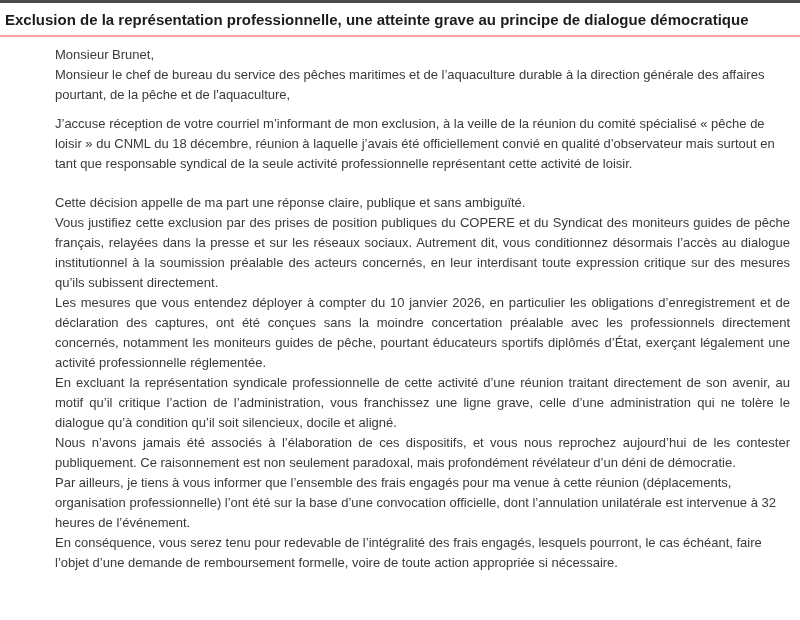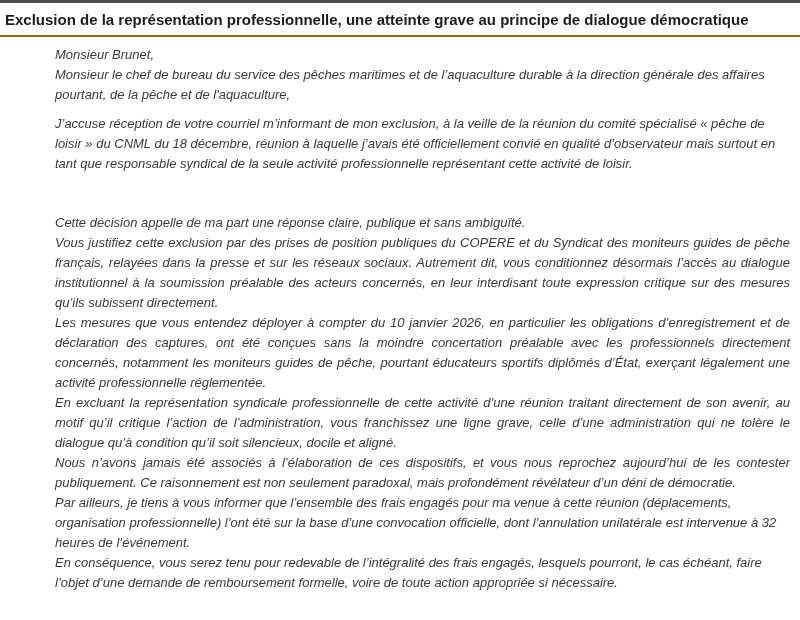"Exclusion de la représentation" .doc-header { border-bottom: 2px solid #a16207 -> 2px solid #fca5a5 }
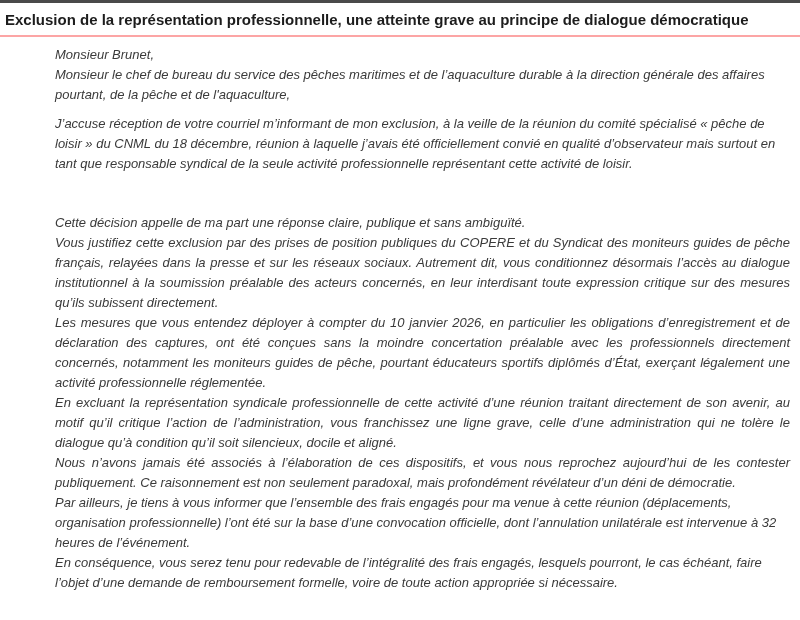"Monsieur Brunet," .letter p { font-style: italic -> none }
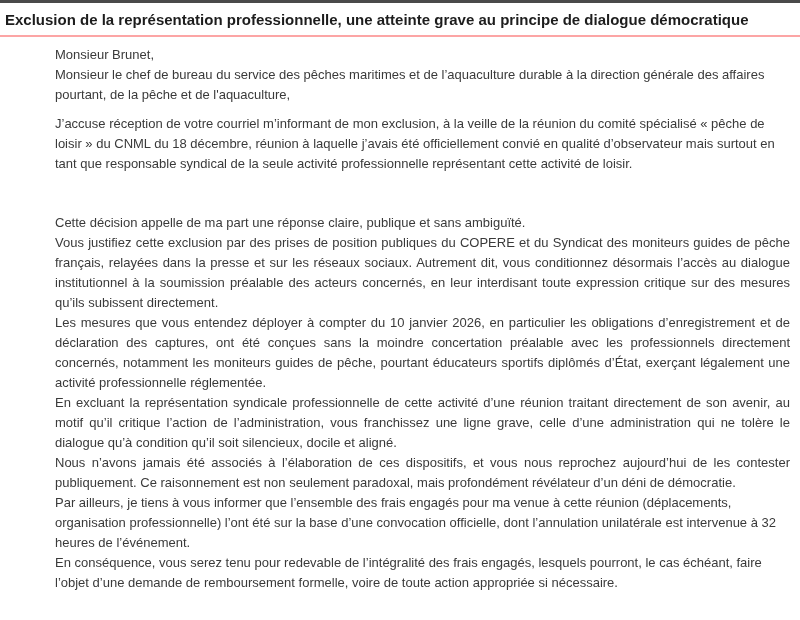"Cette décision appelle de ma" .para.extra-gap { margin-top: 39px -> 19px }
